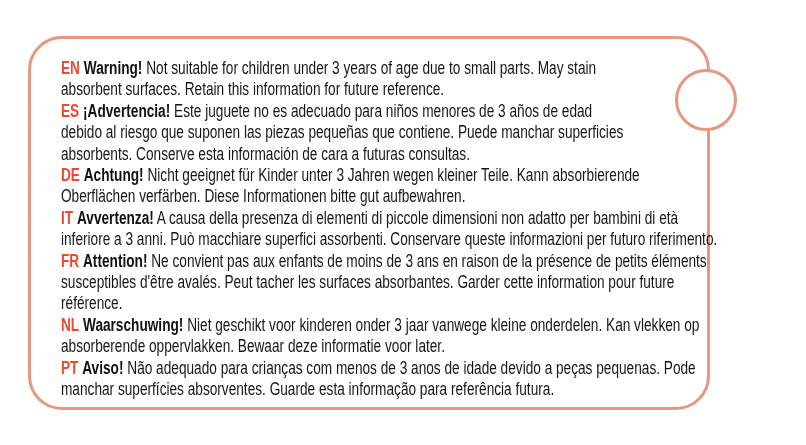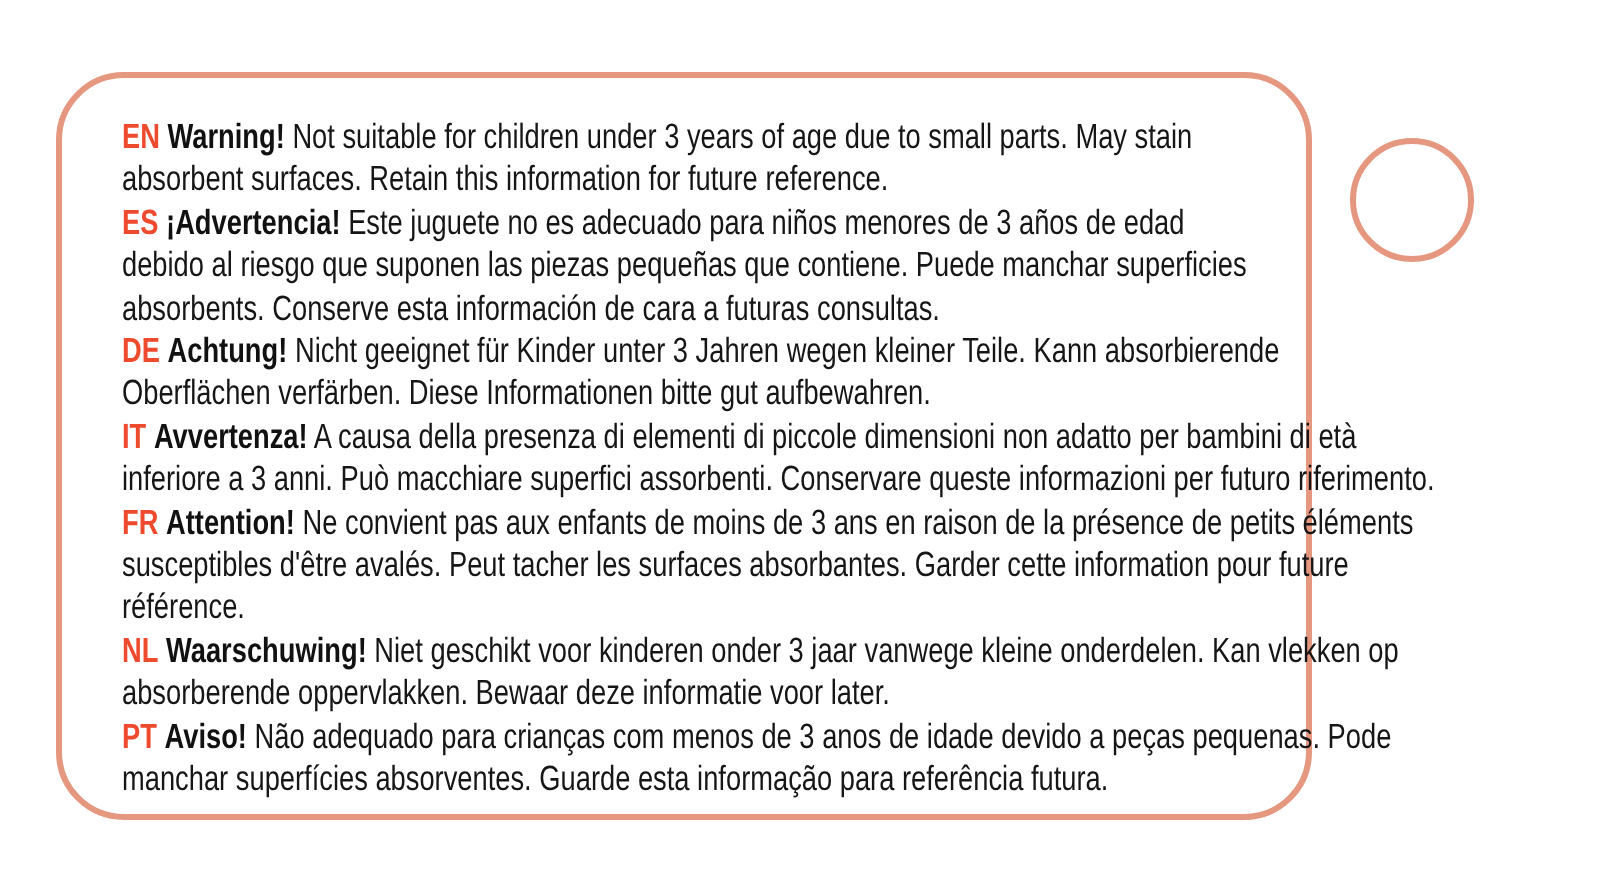"EN Warning! Not suitable for" .tag { width: 628px -> 682px }
